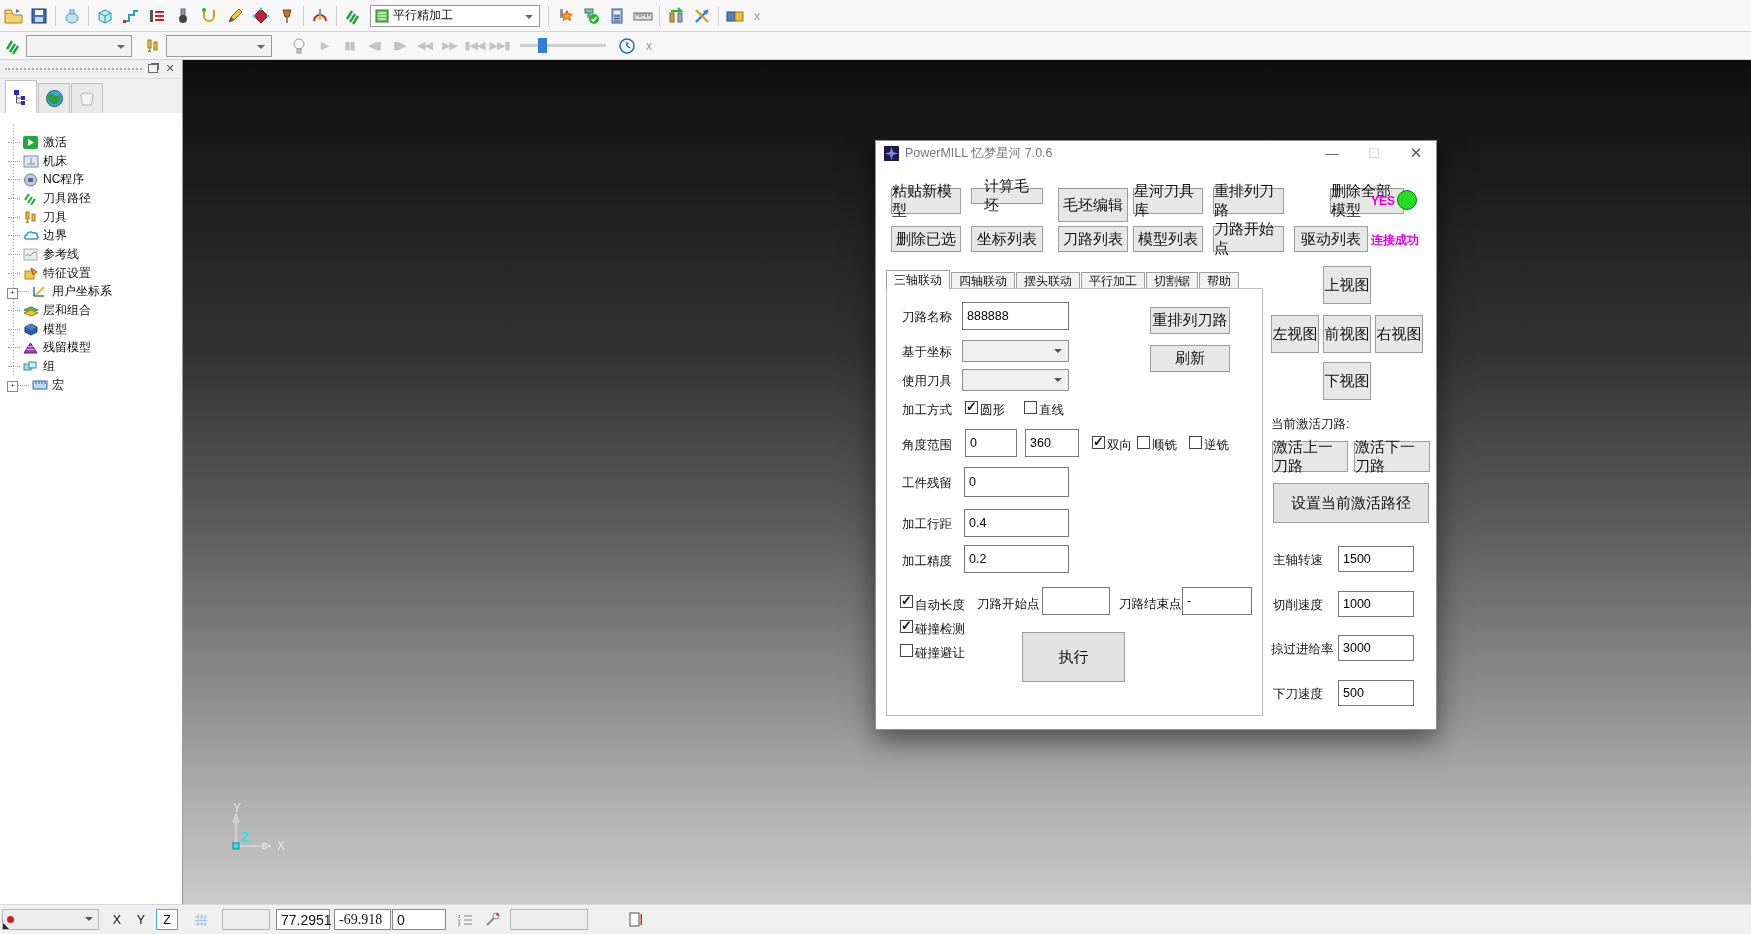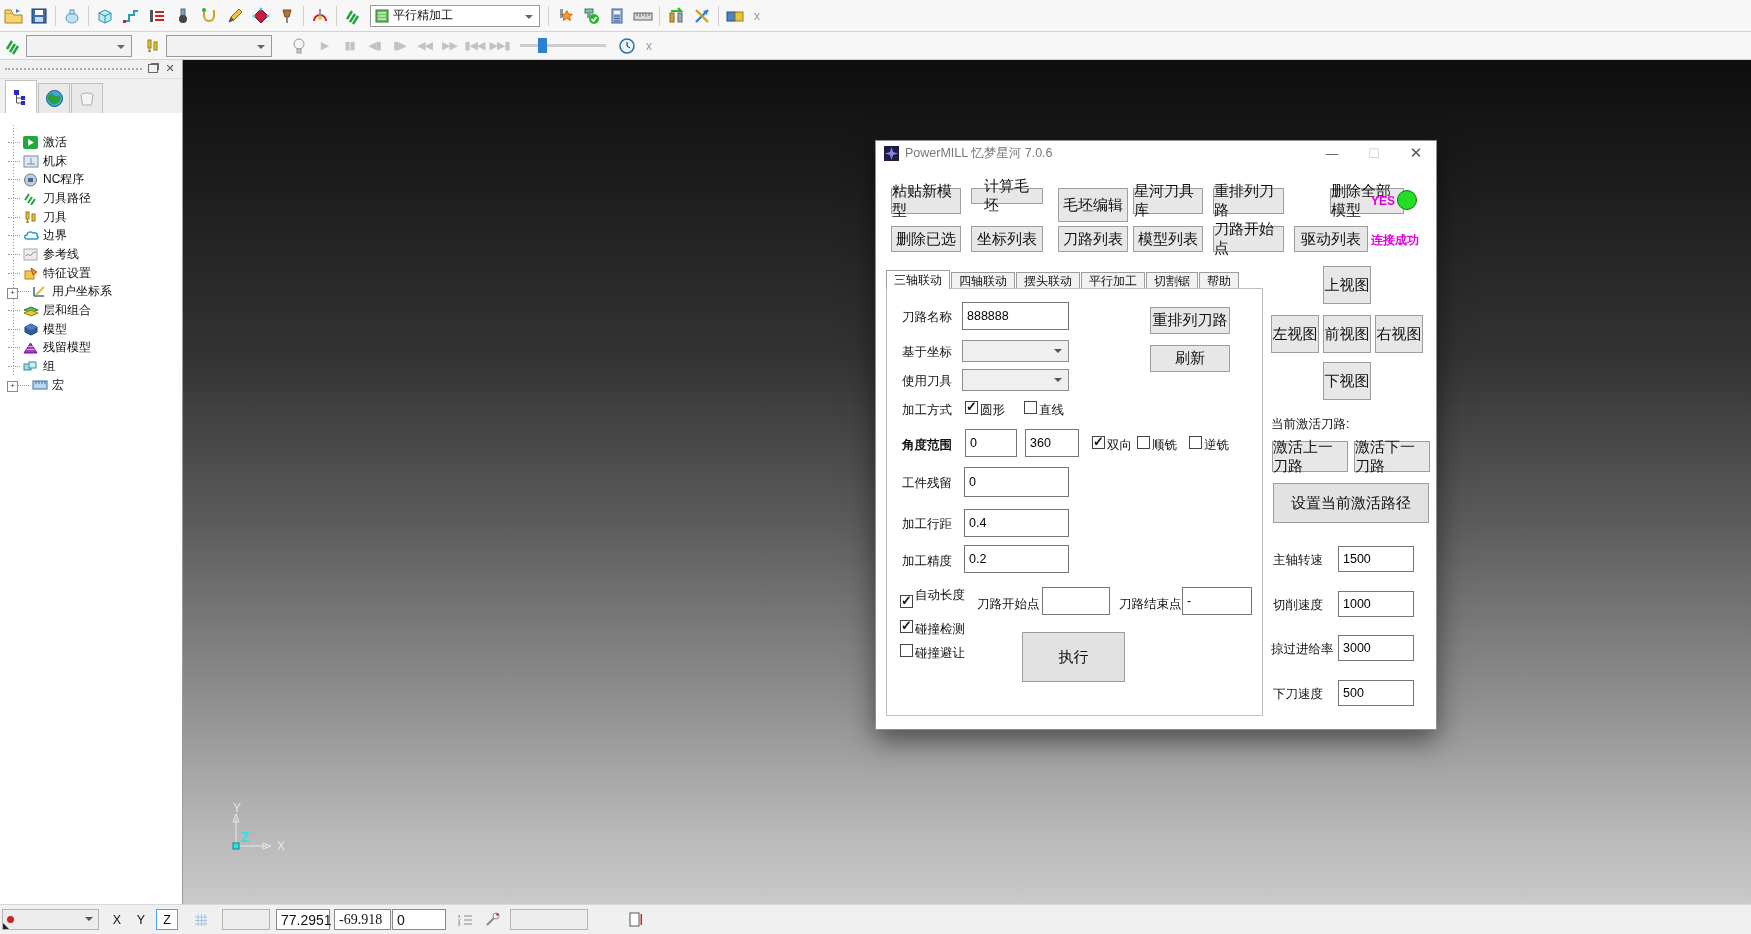"角度范围" span.flabel { font-weight: bold -> none }
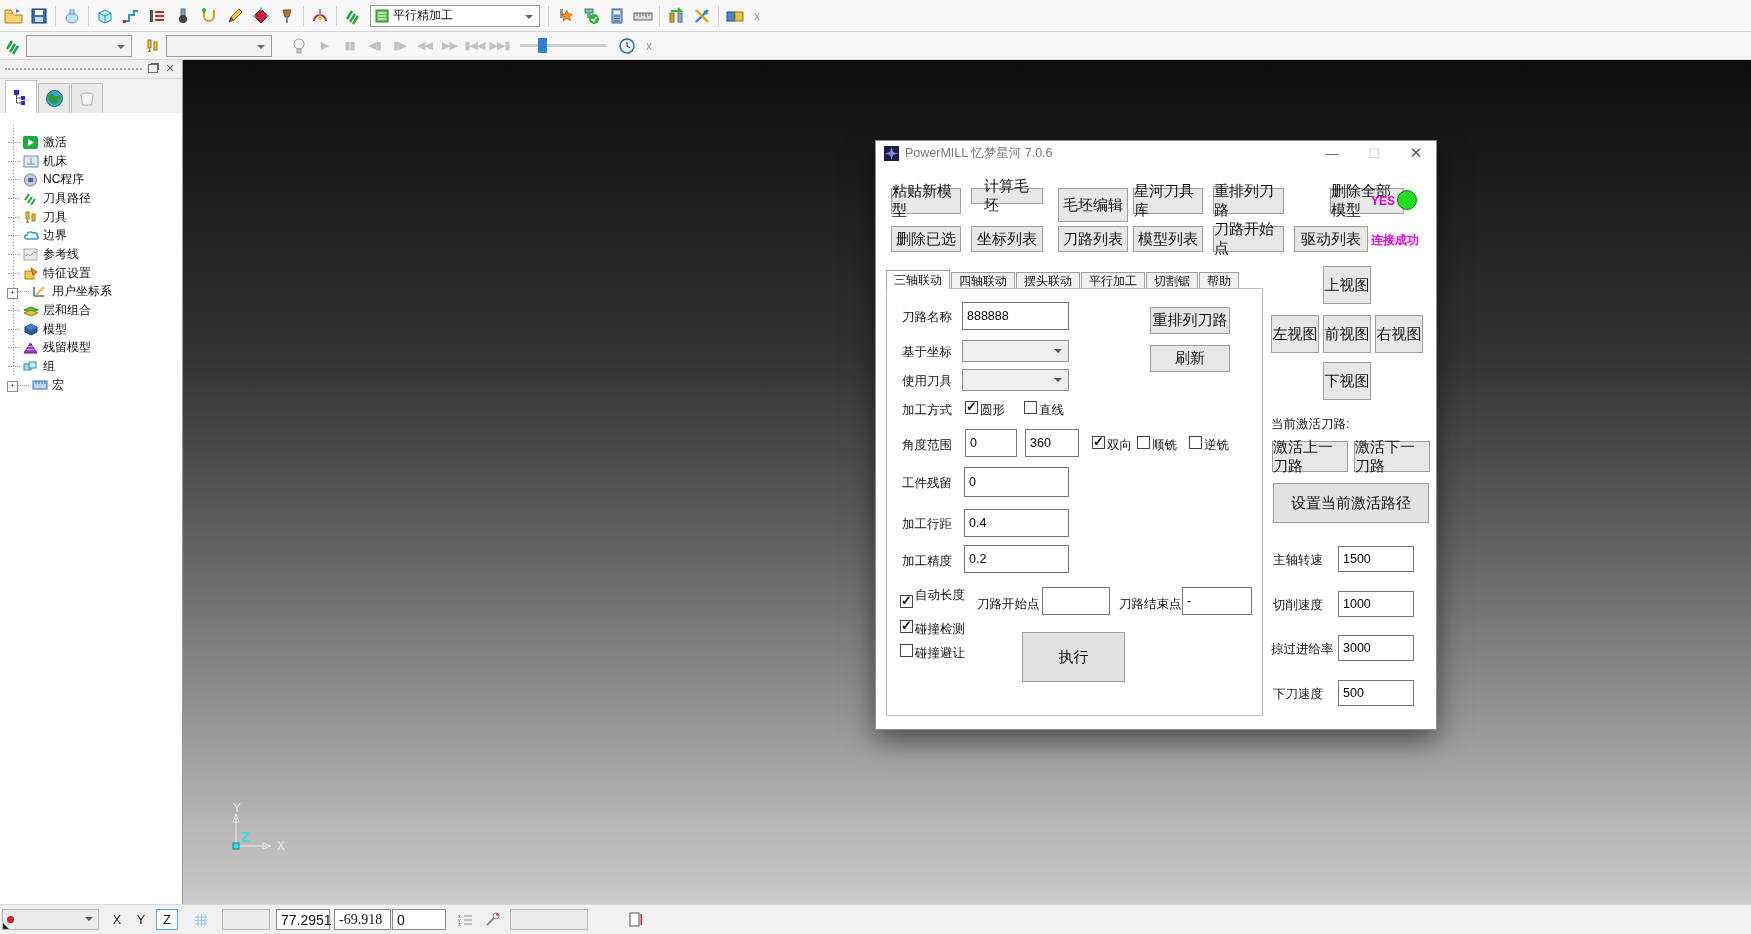"自动长度" span.cblabel { top: 298px -> 308px }
